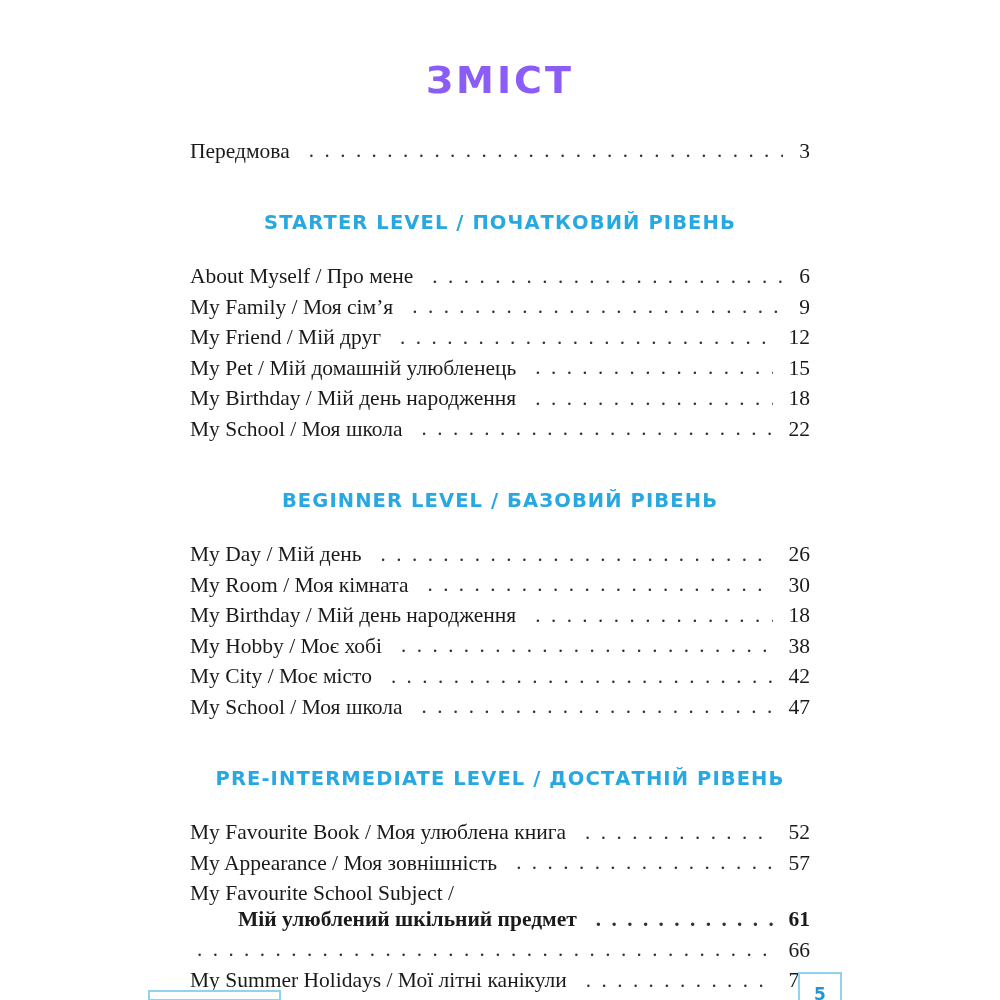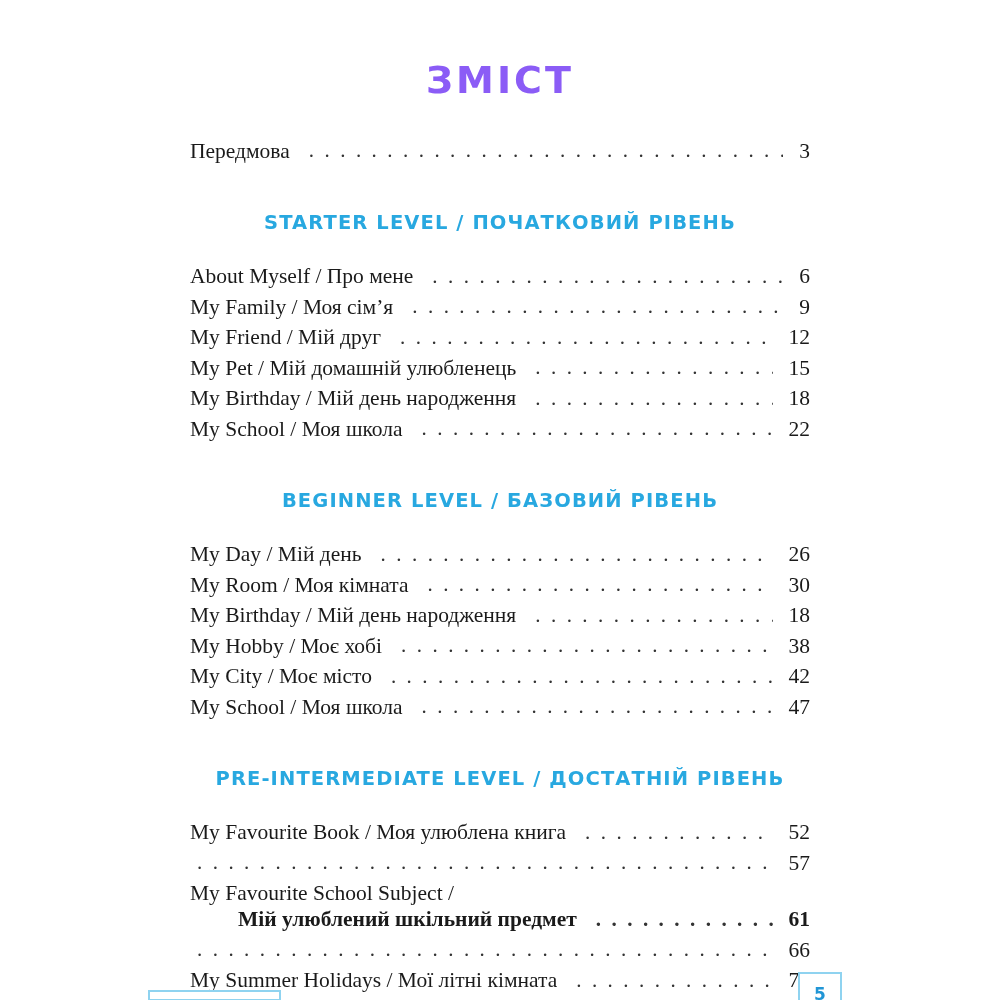"My Appearance / Моя зовнішність" span.label { html: none -> <span>My Appearance / Моя зовнішність</span> }
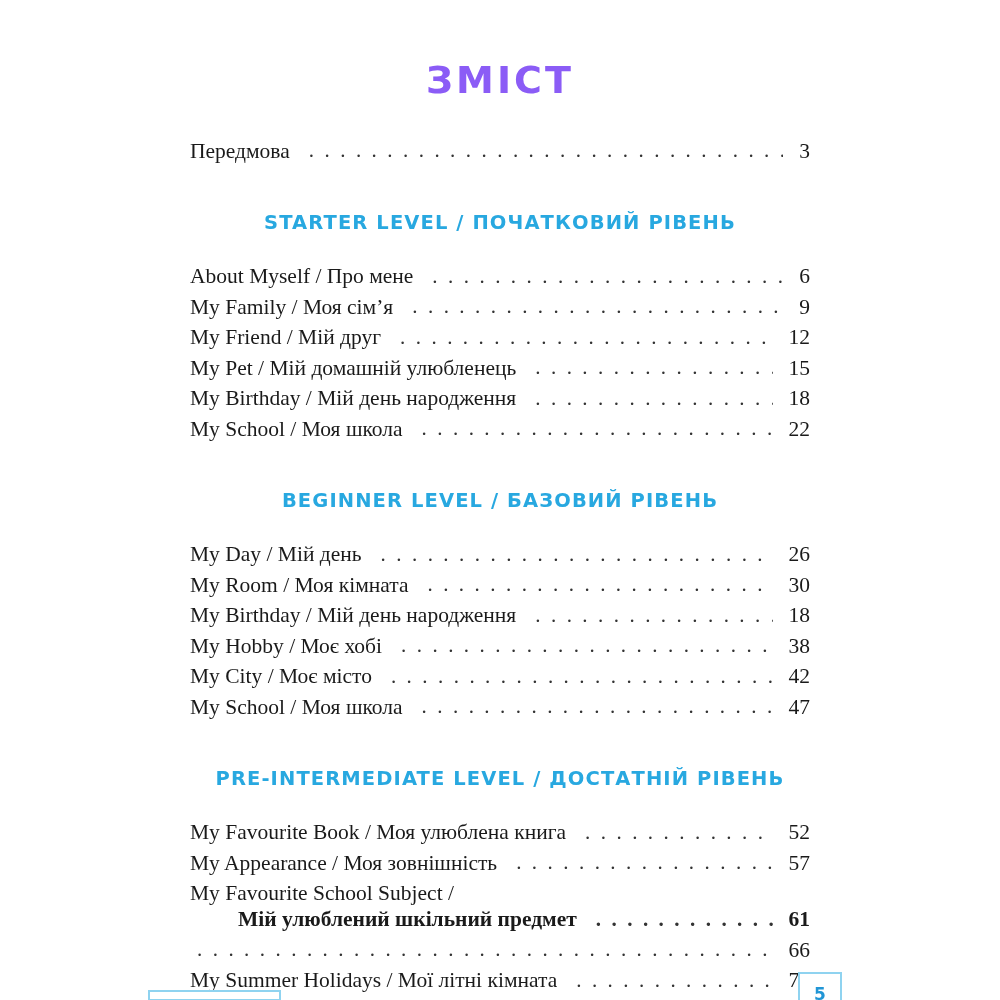"My Summer Holidays / Мої" span.label { text: кімната -> канікули }
